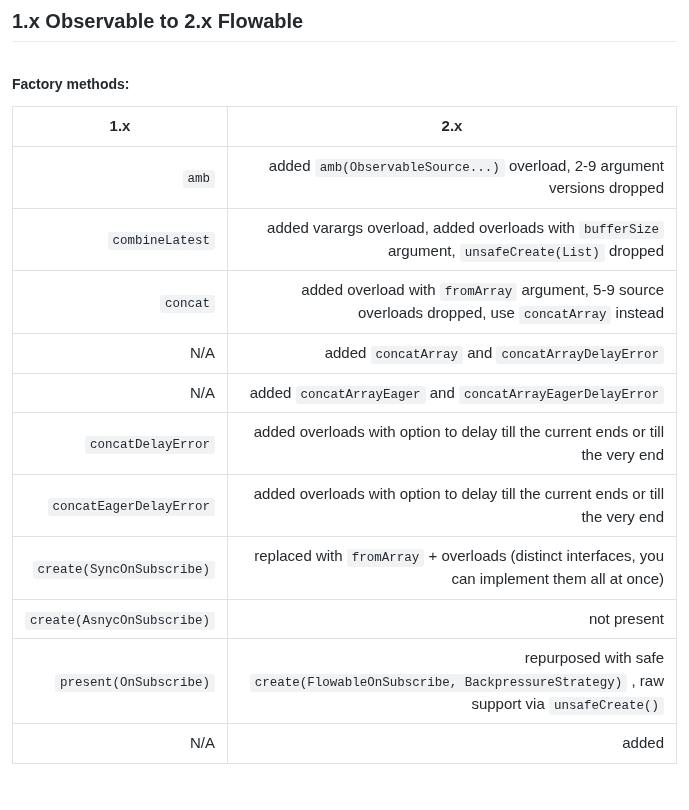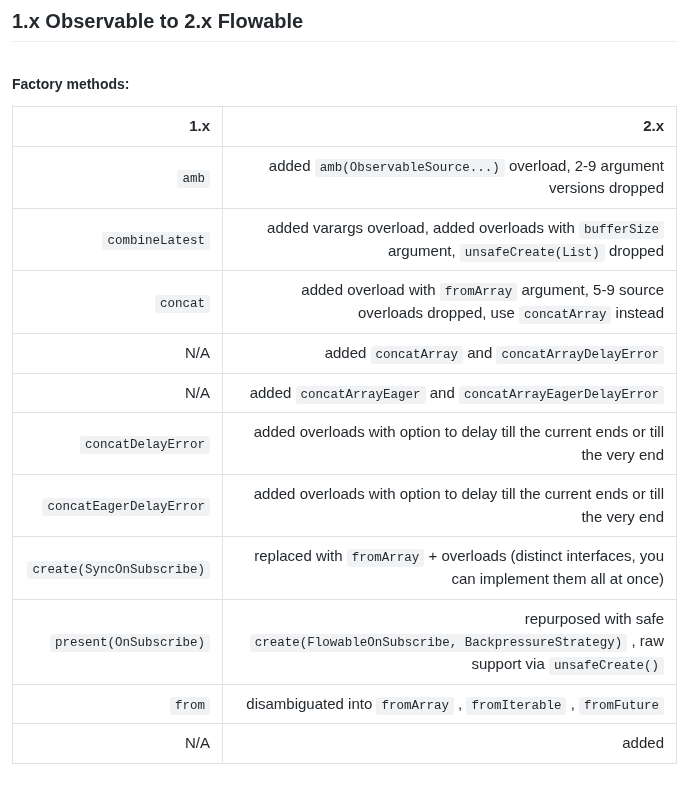"1.x" th { text-align: right -> center }
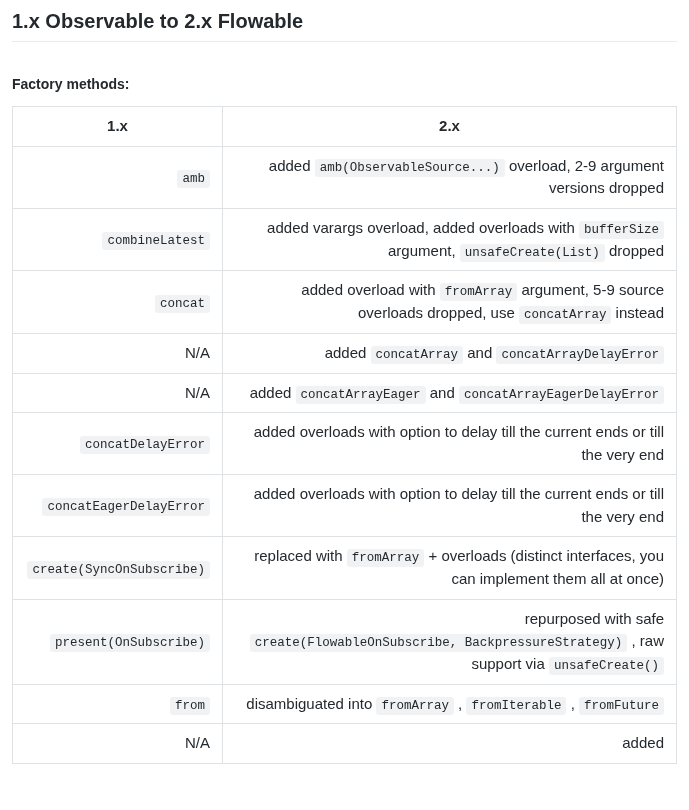"create(AsnycOnSubscribe)" tr { html: none -> <tr> <td><code>create(AsnycOnSubscribe)</code></td> <td>not present</td> </tr> }
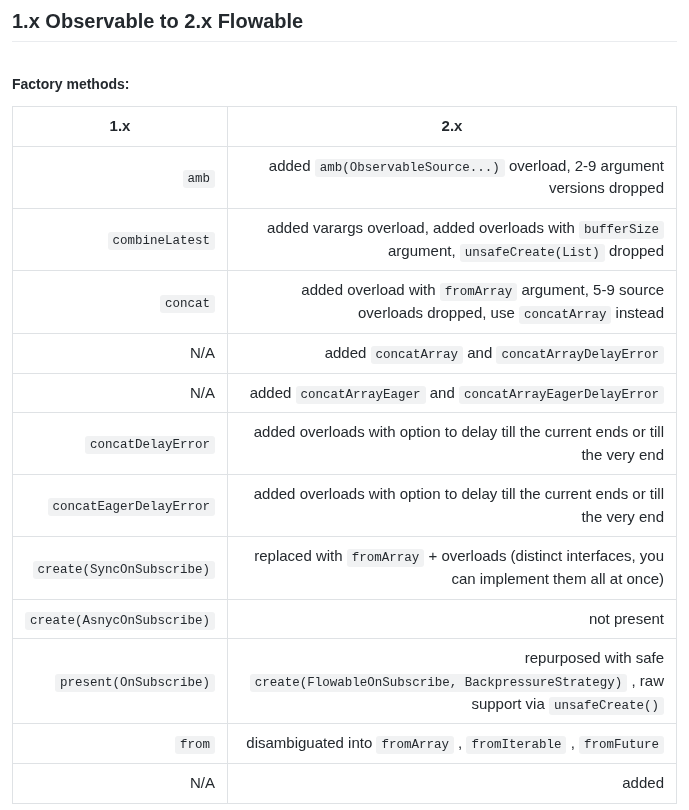"from" tr { html: <tr> <td><code>from</code></td> <td>disambiguated into <code>fromArray</code> , <code>fromIterable</code> , <code>fromFuture</code></td> </tr> -> none }
